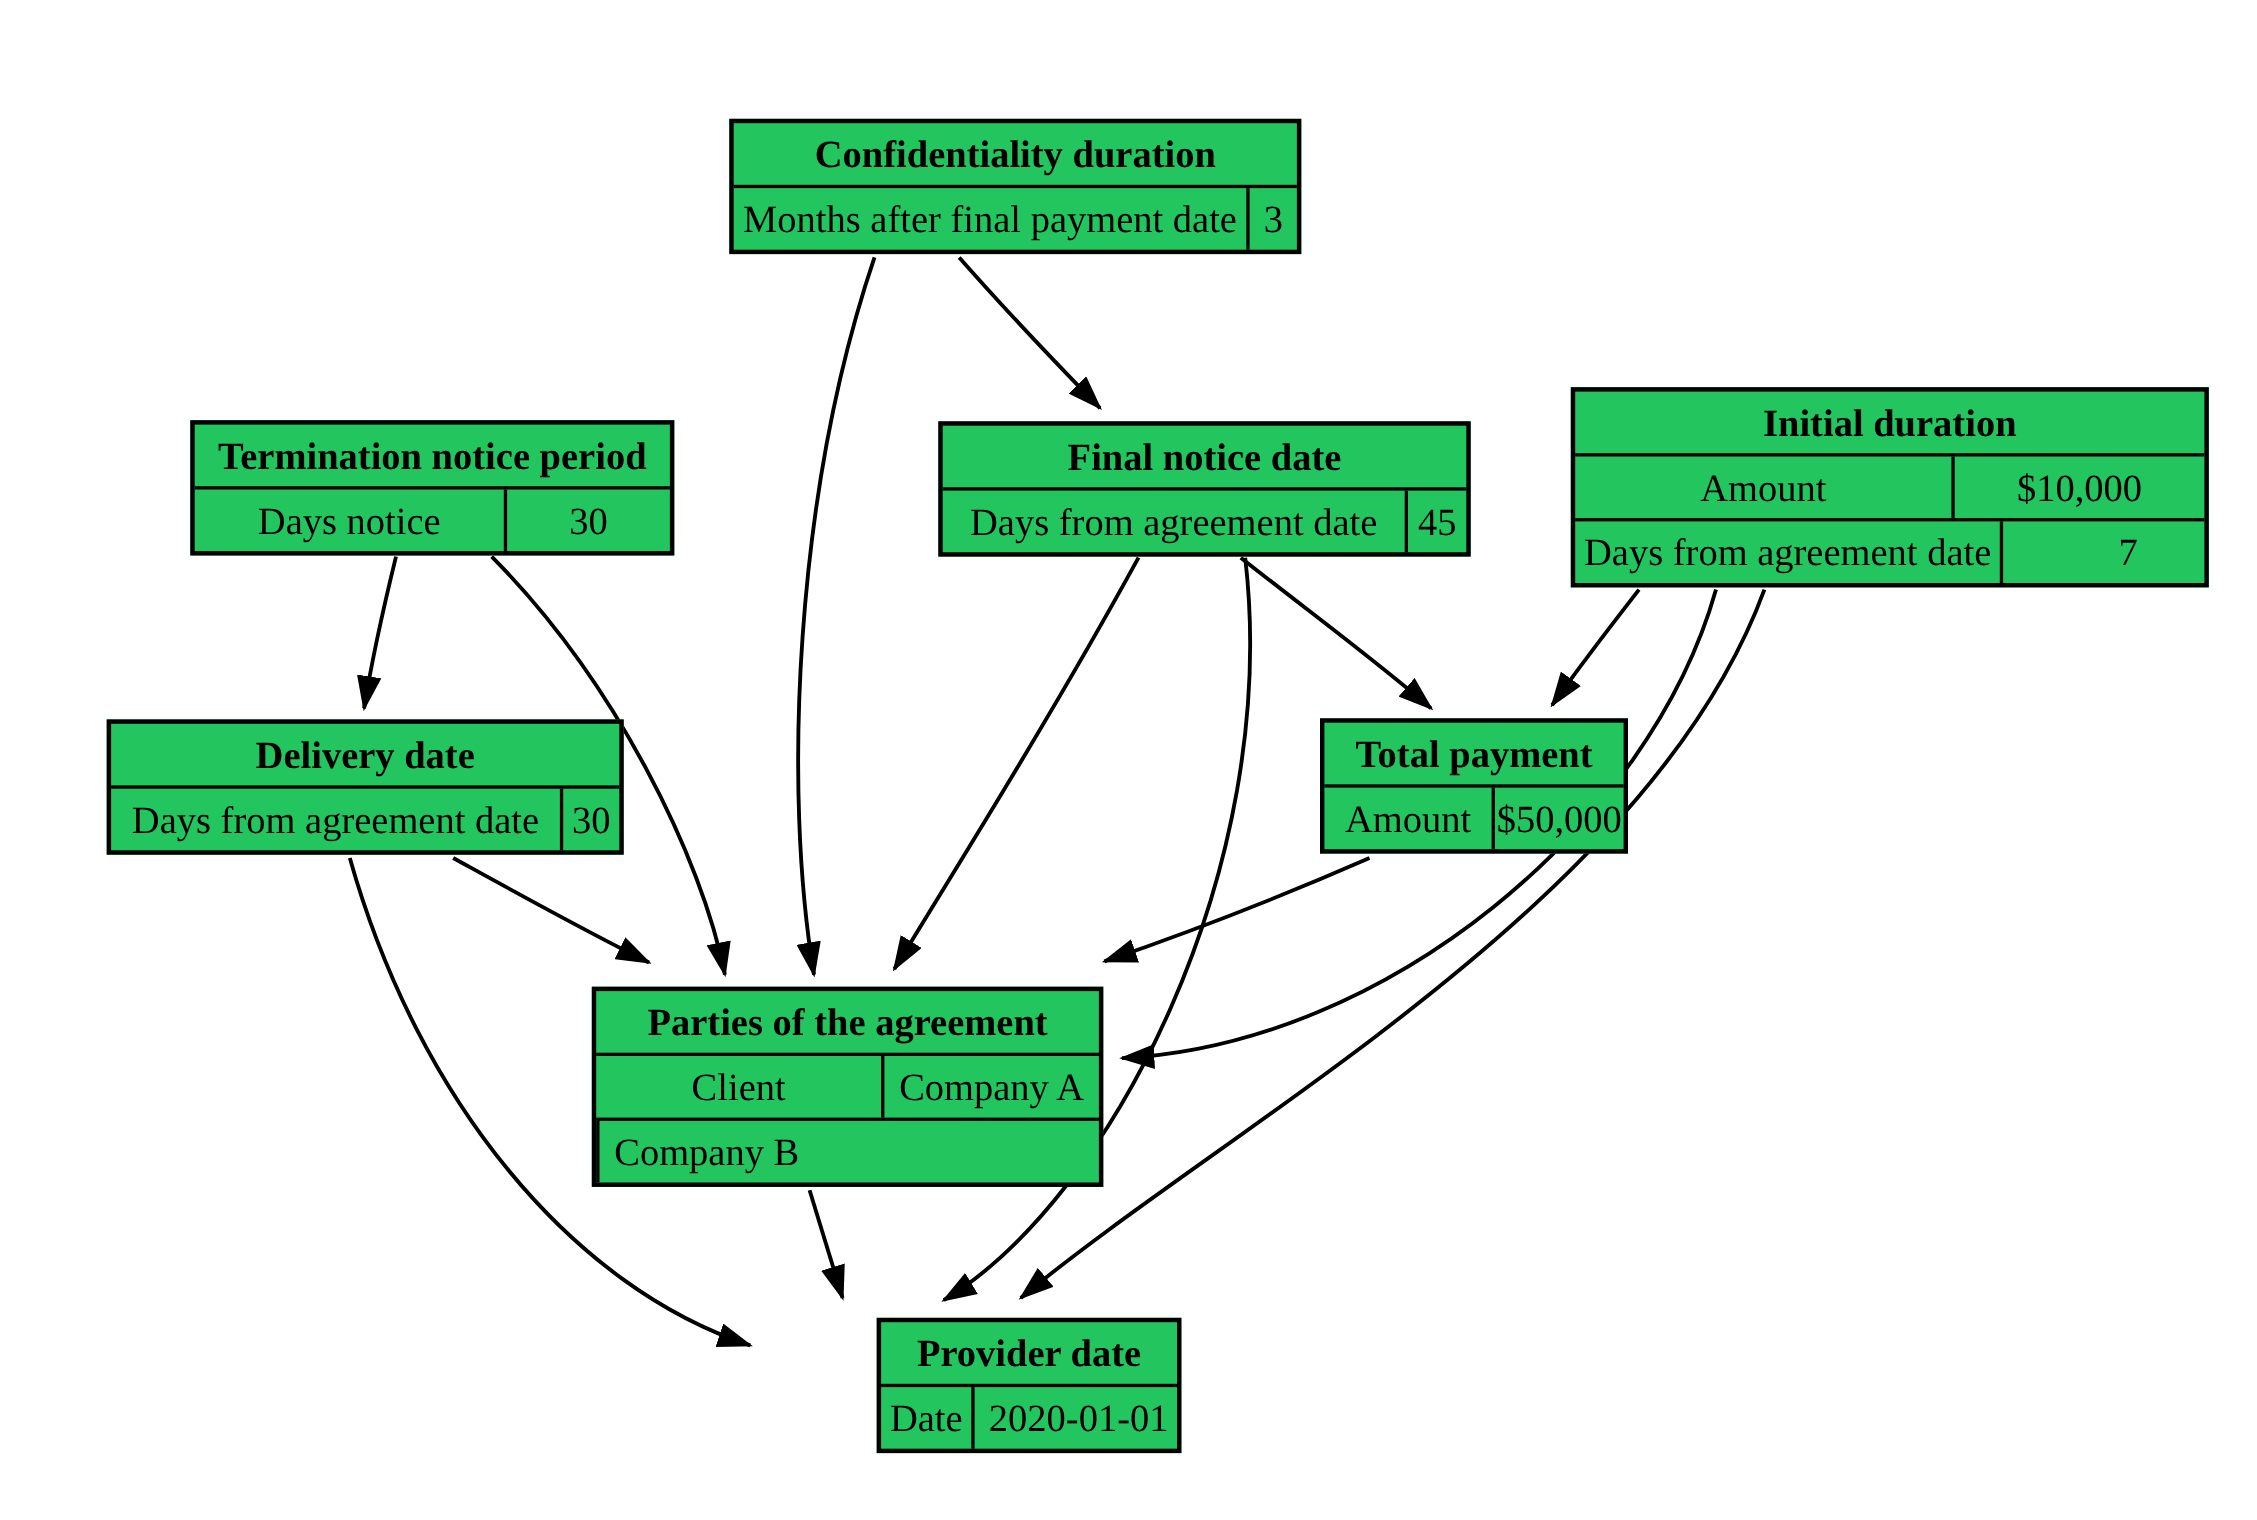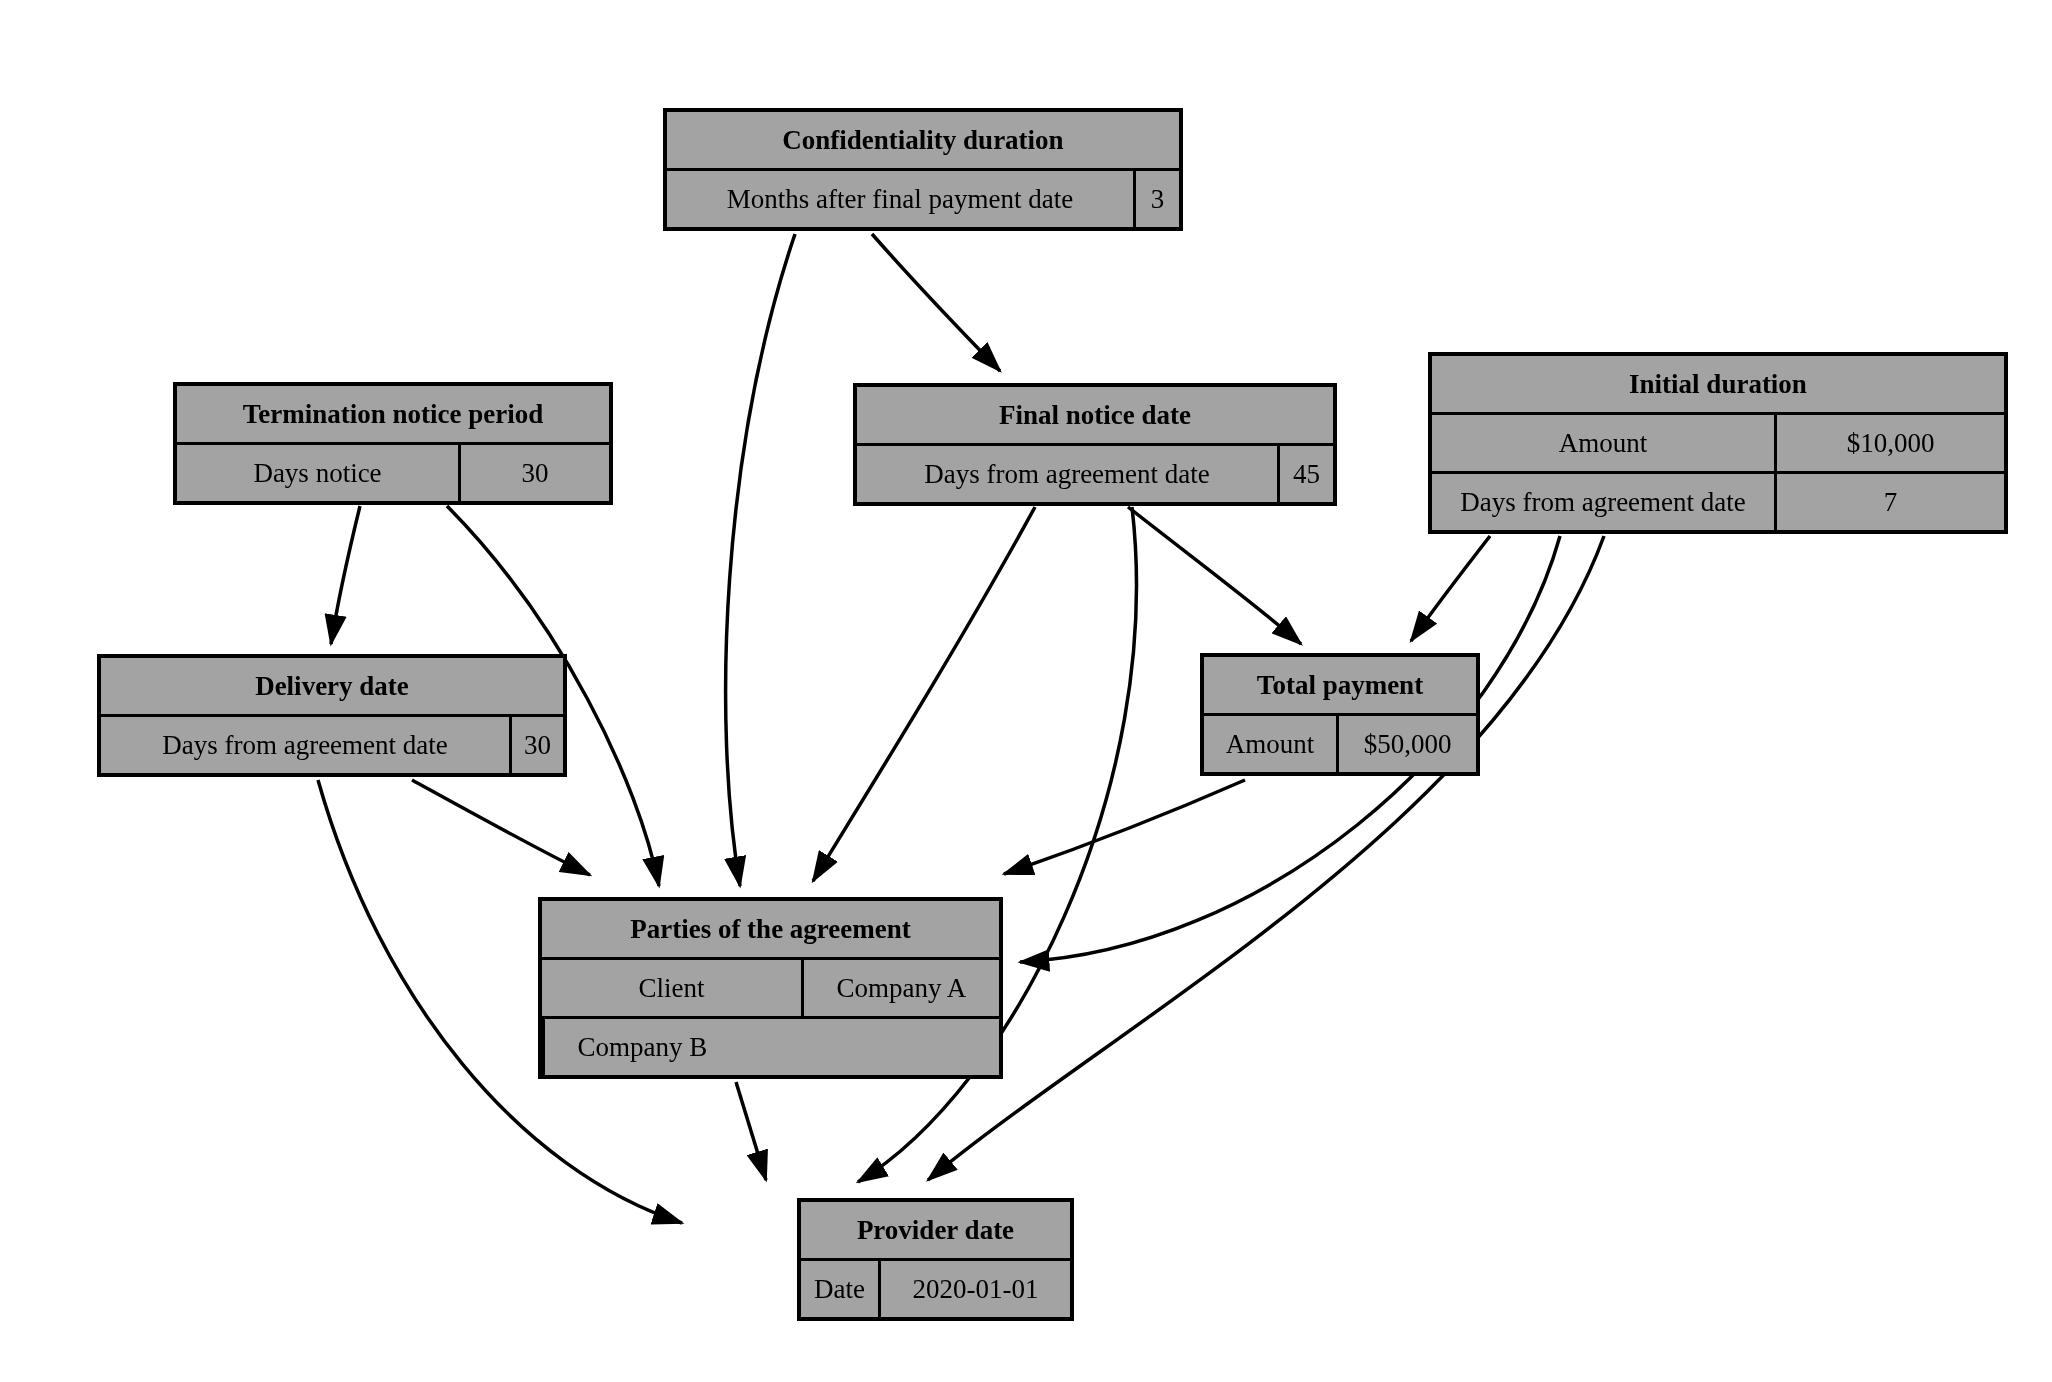"Confidentiality duration" .node { background: #a3a3a3 -> #22c55e; font-size: 27px -> 35px }
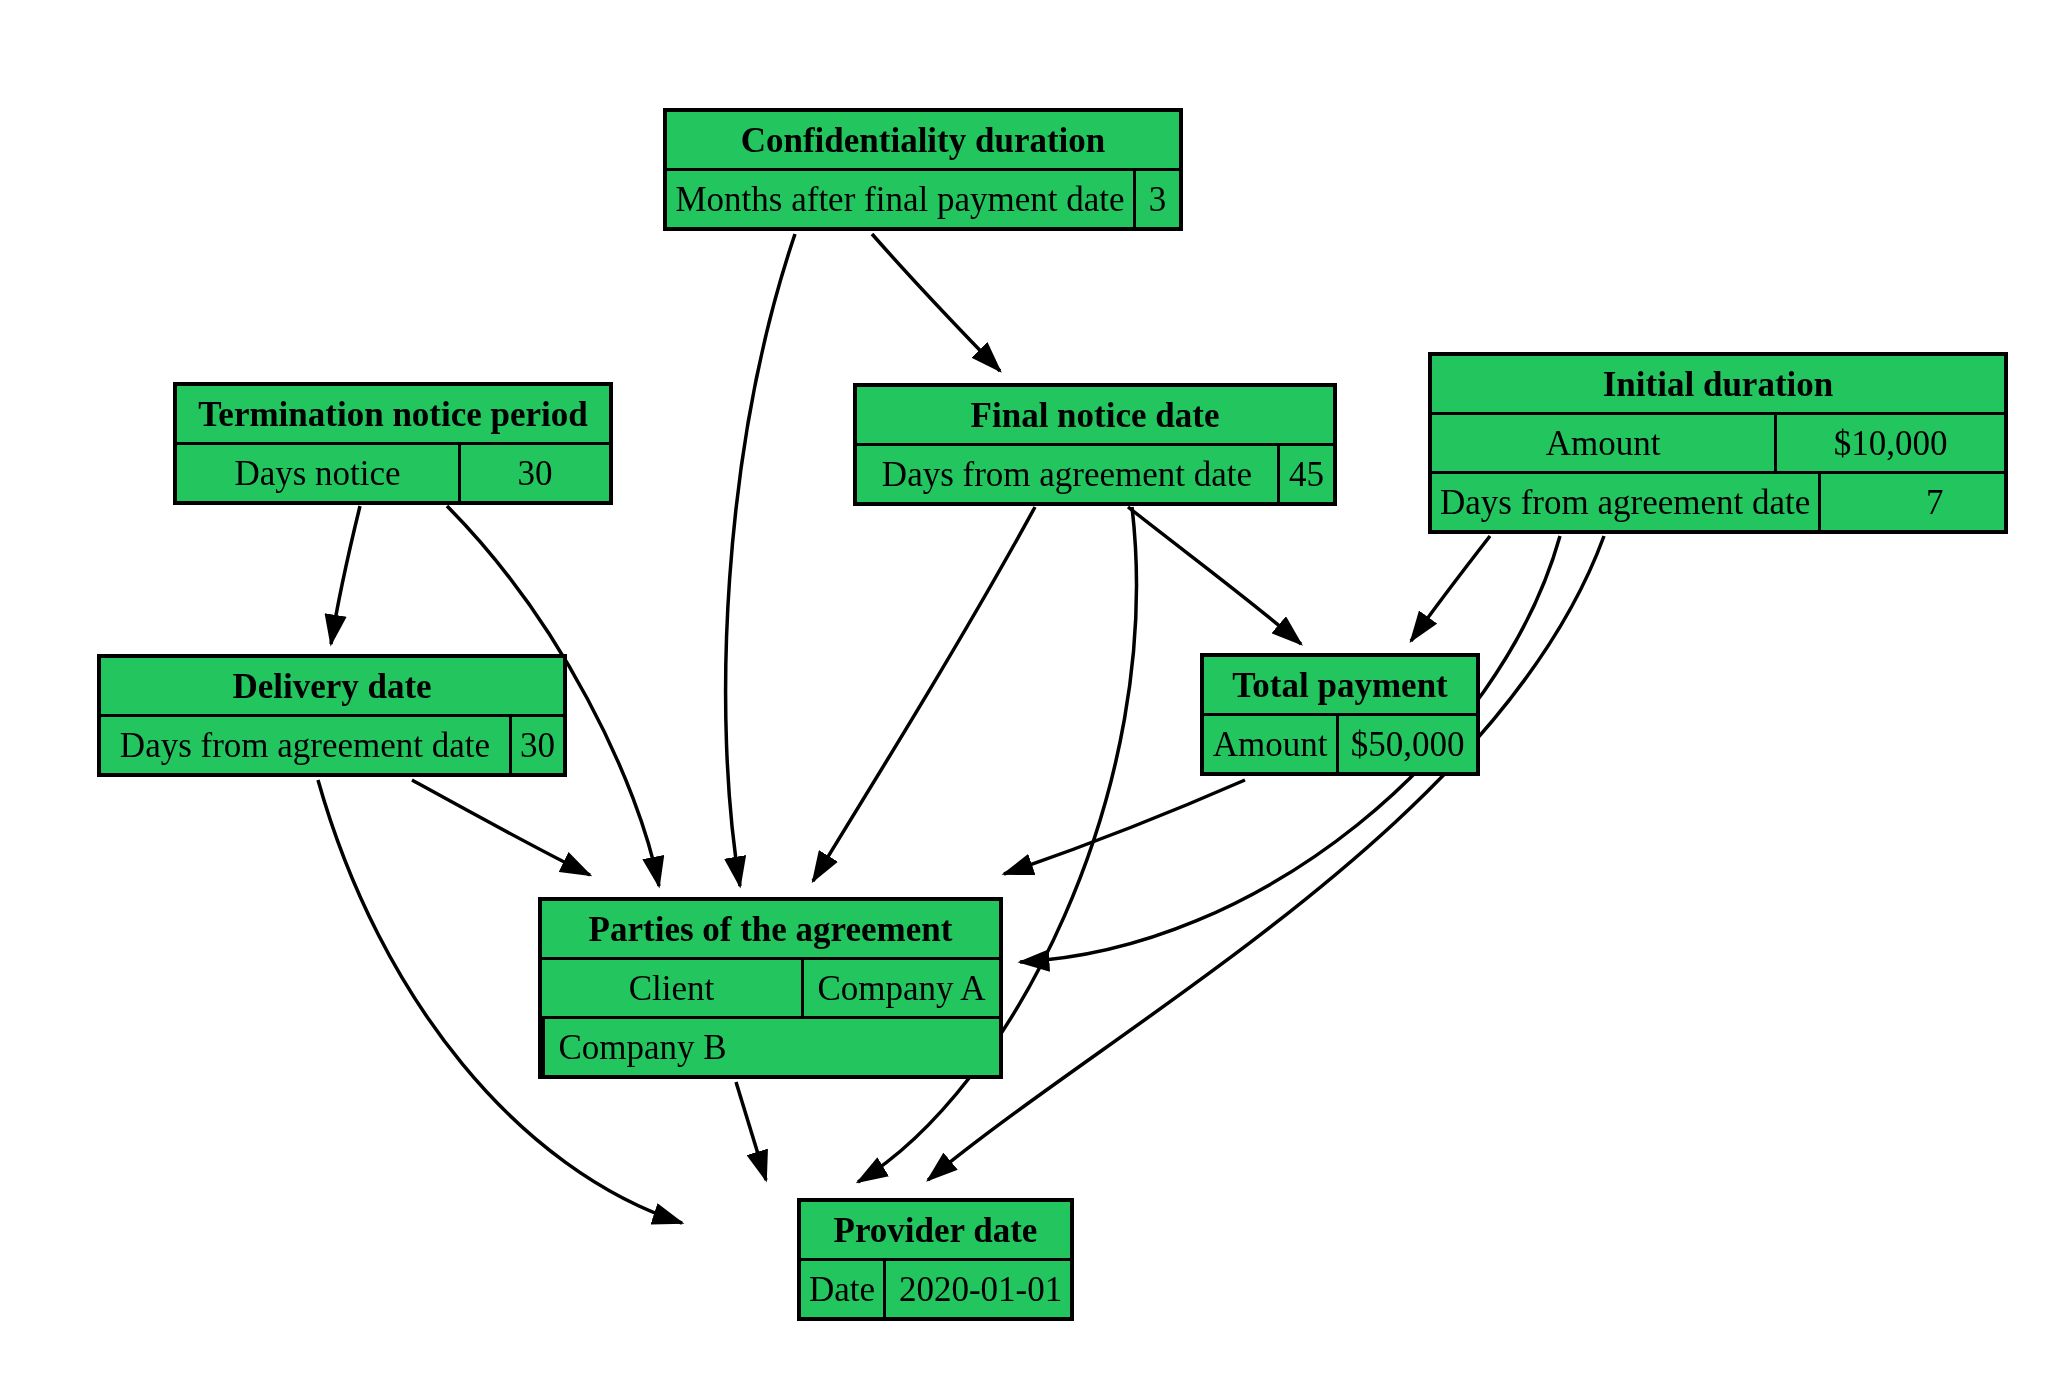"$50,000" div.cell { width: 140px -> 120px }
